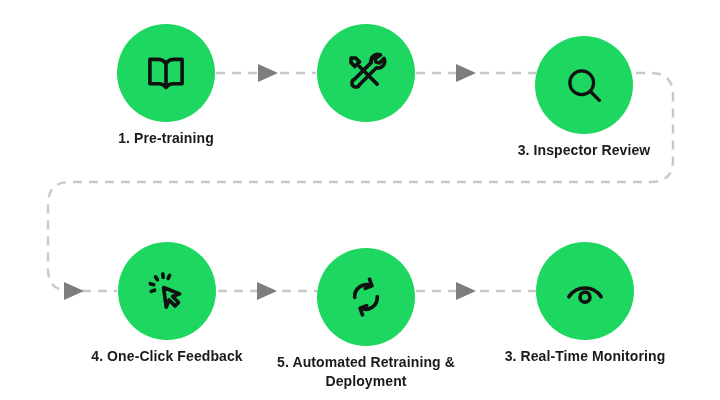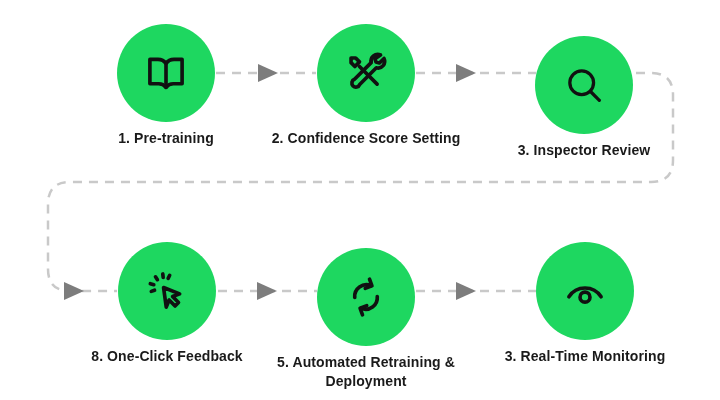"2. Confidence Score Setting" div.label { html: <div>2. Confidence Score Setting</div> -> none }
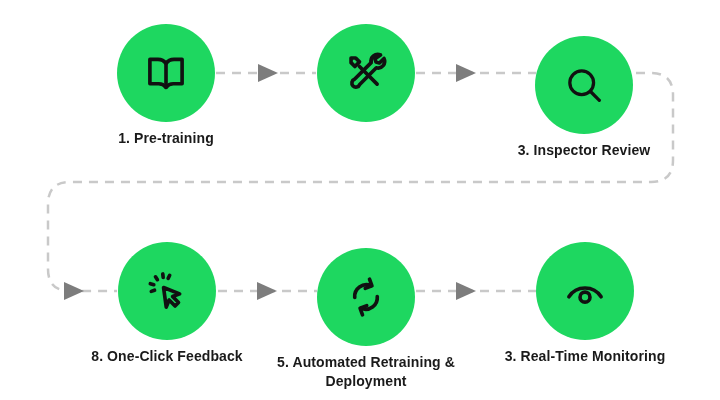"8. One-Click Feedback" div.label { text: 8 -> 4 }
